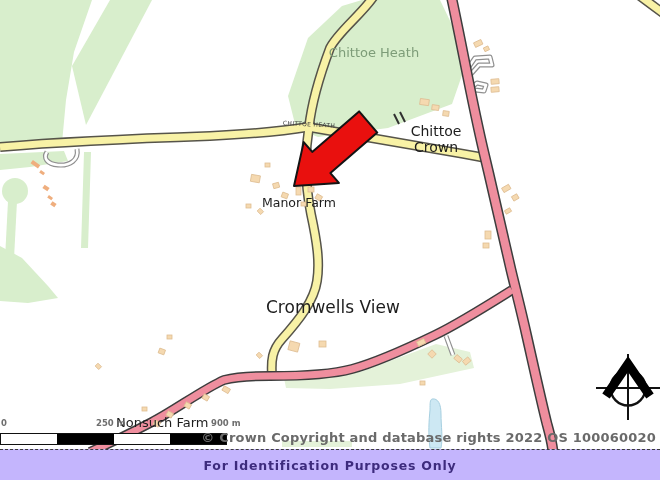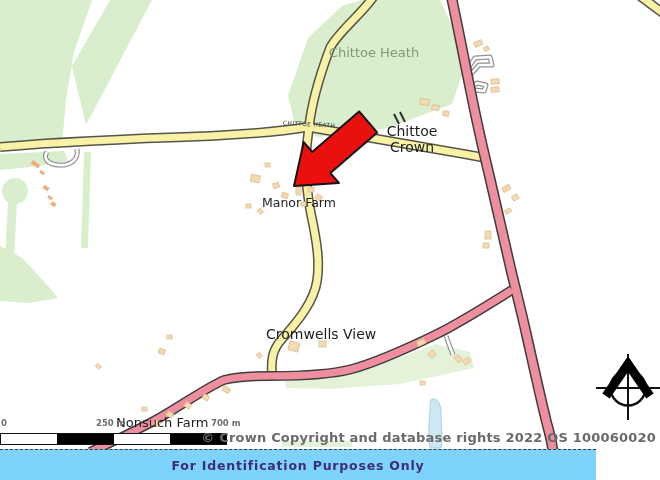"Chittoe" .lbl-settlement { left: 412px -> 436px }
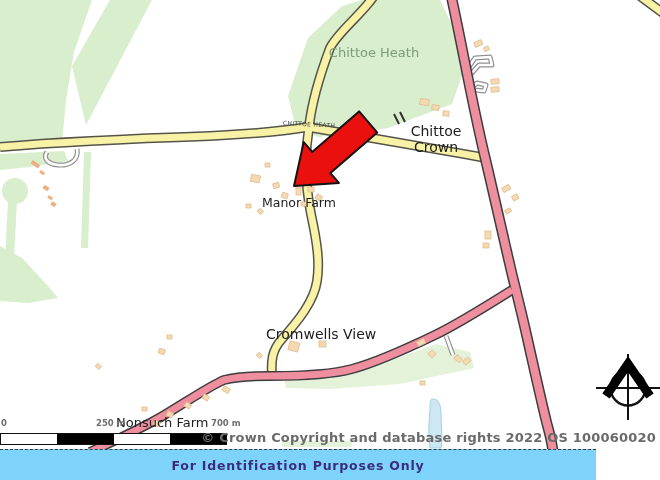"Cromwells View" .lbl-cromwells { font-size: 14px -> 17px; top: 326px -> 297px }
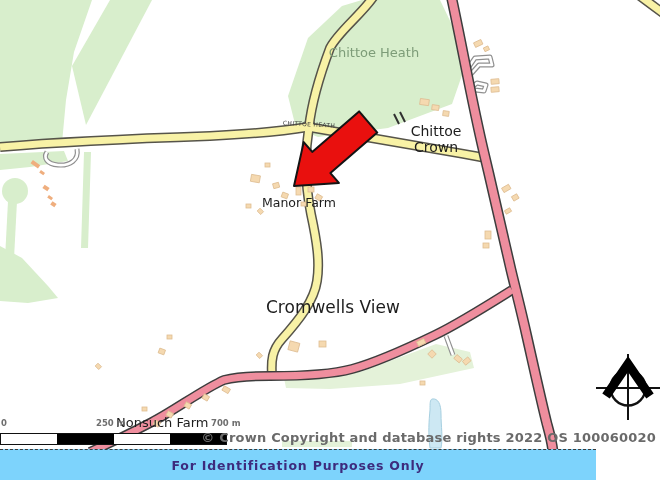"700 m" div.scale-label { text: 700 -> 900 }
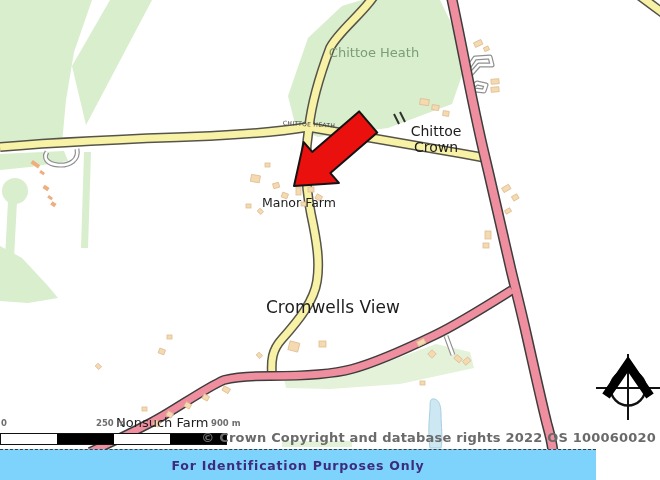"For Identification Purposes Only" .footer { background: #7dd3fc -> #c4b5fd; width: 596px -> 660px }
